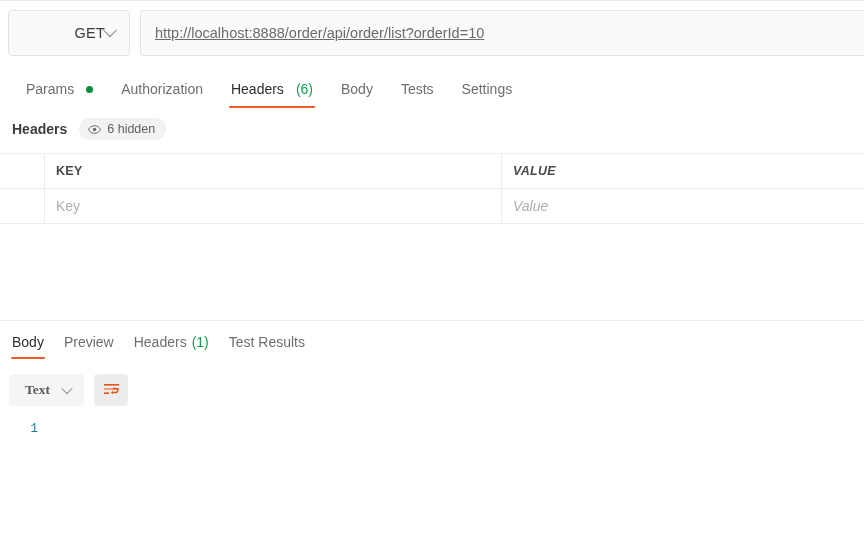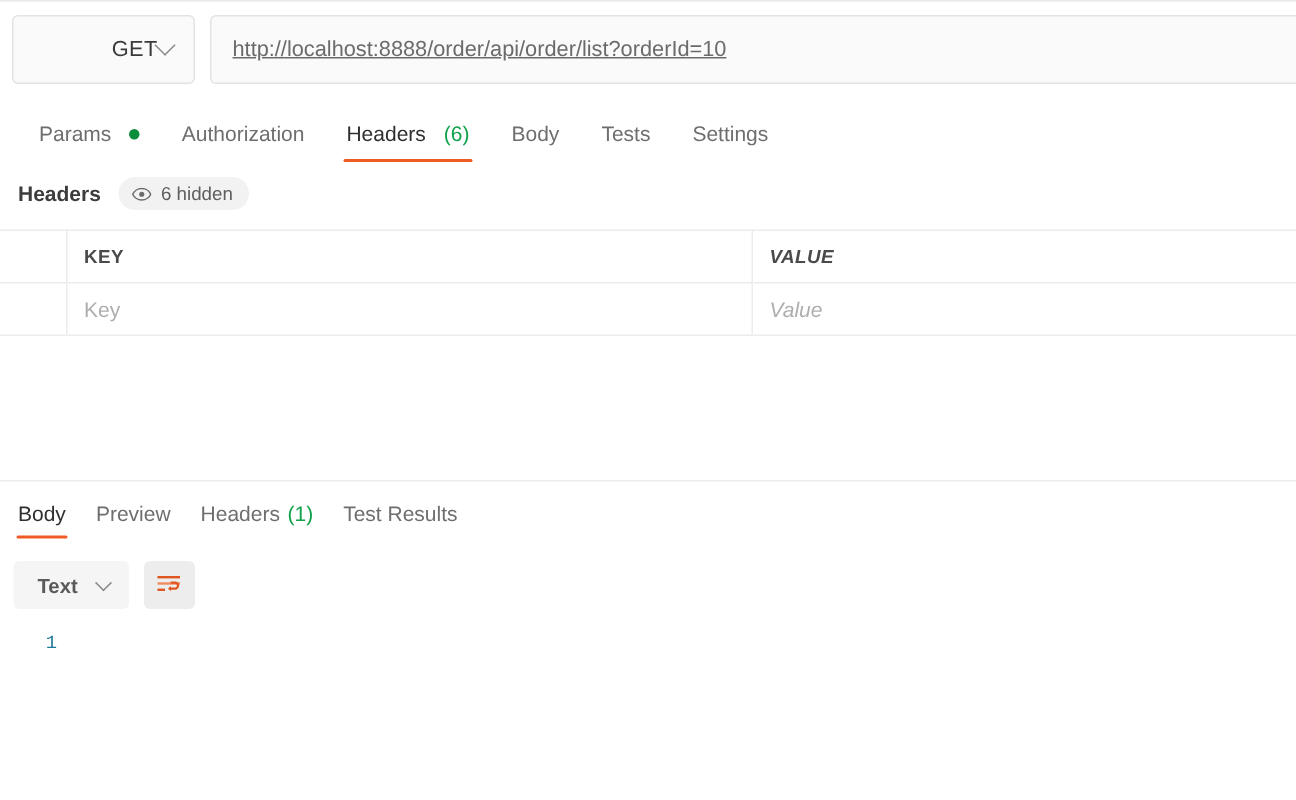"Text" .fmt-select { font-family: none -> Liberation Serif, serif }
